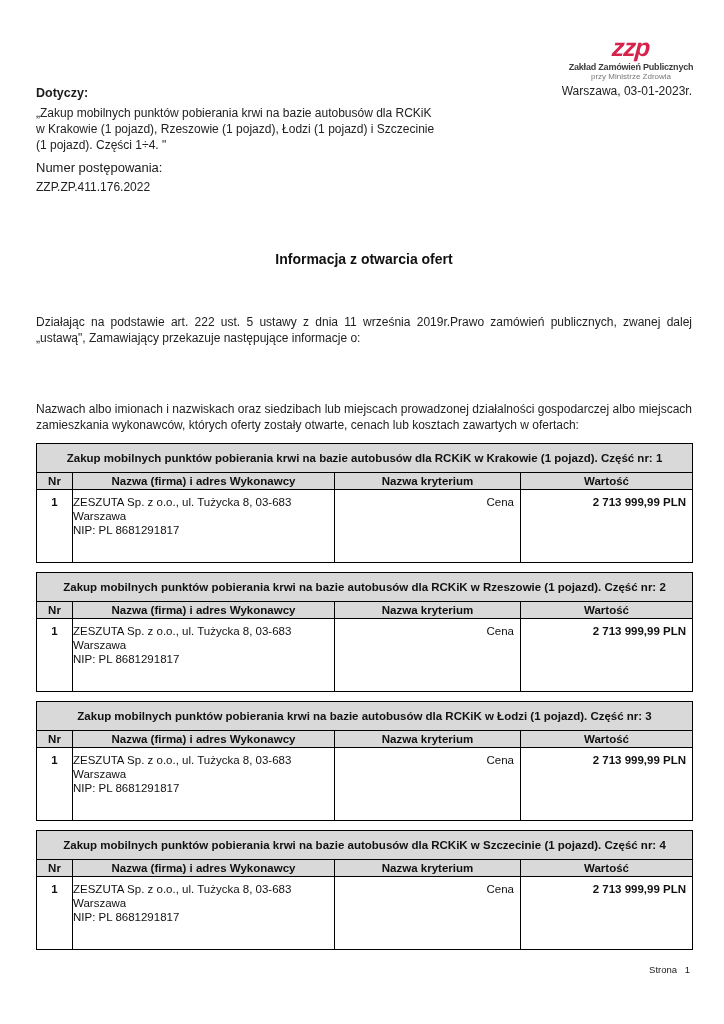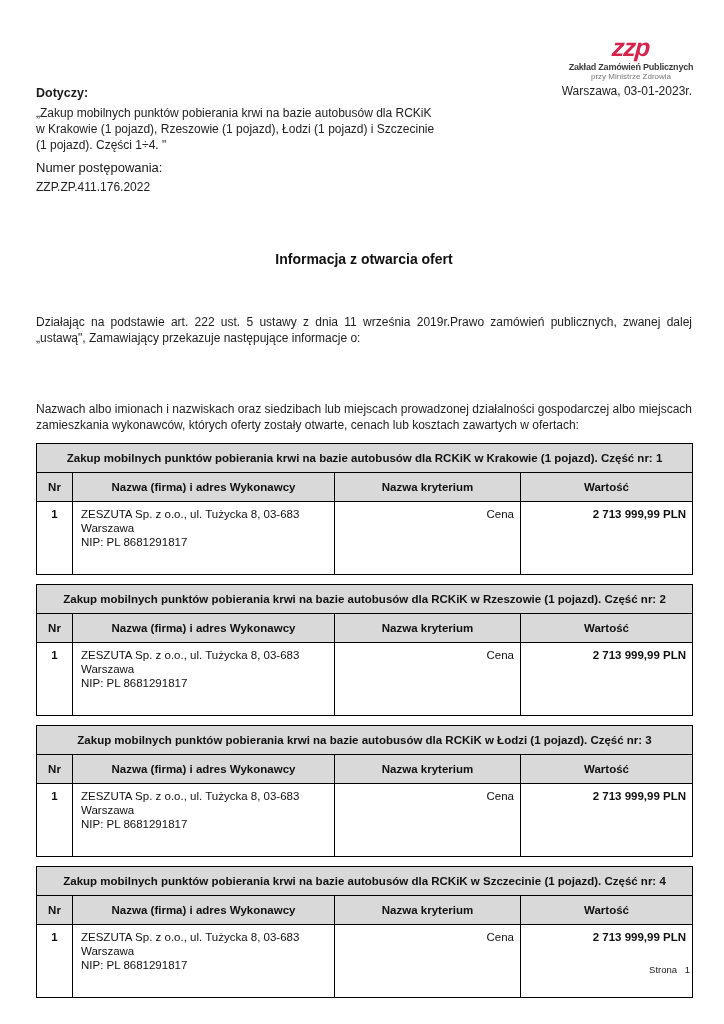"Nr" tr.head-row th { padding: 7px 3px -> 1px 3px }
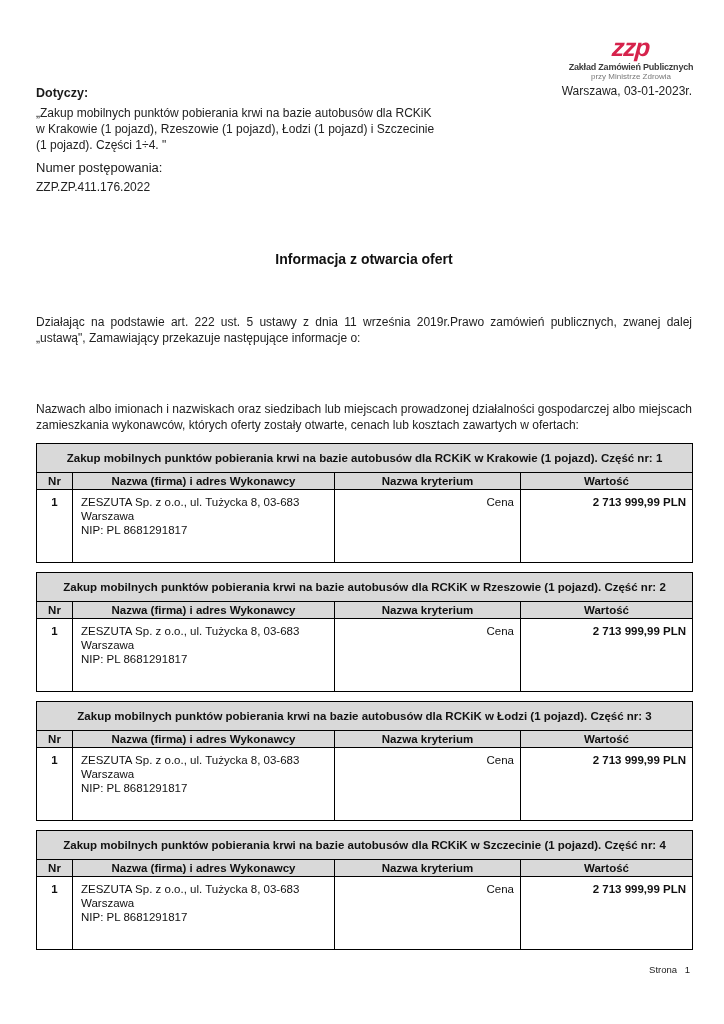"ZESZUTA Sp. z o.o., ul." td.c-name { padding-left: 8px -> 0 }
